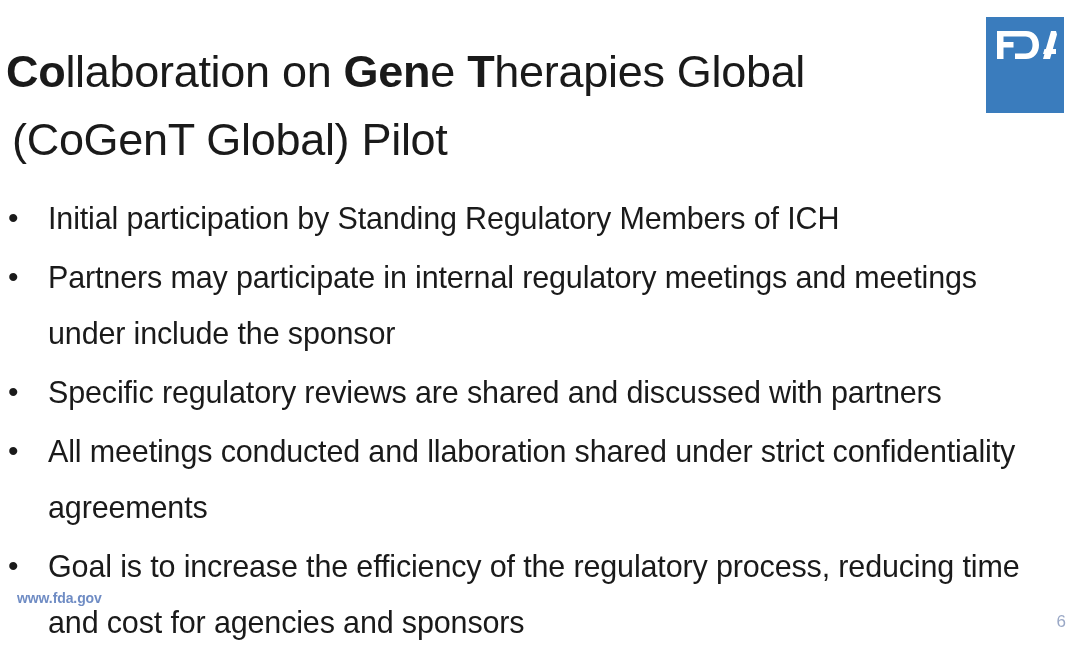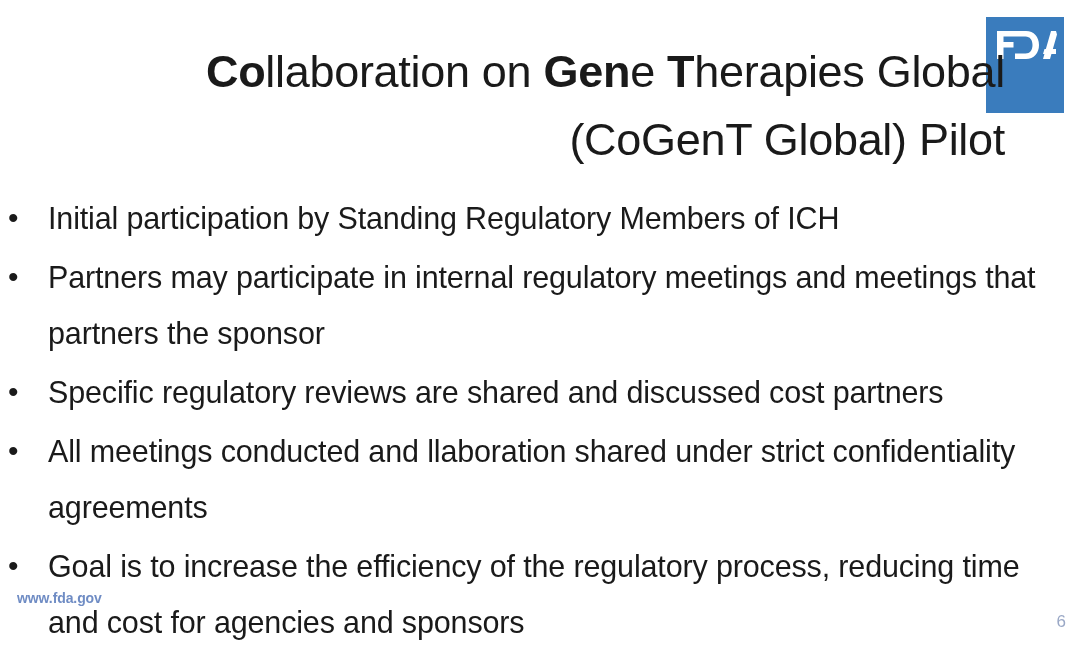"Collaboration on Gene Therapies Global" #title-block { text-align: right -> left }
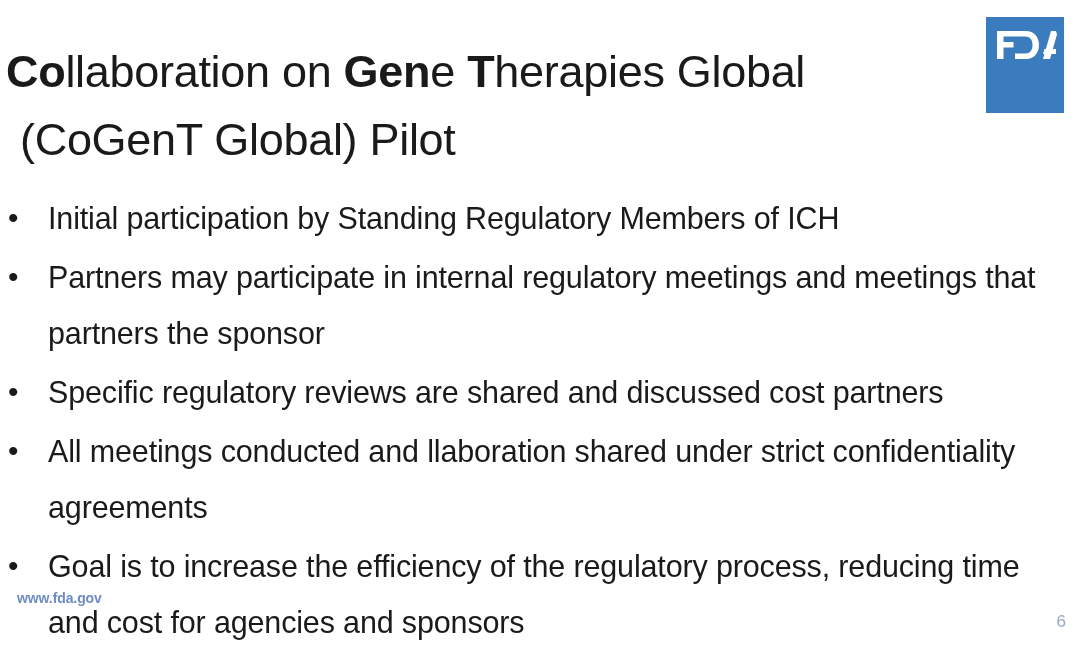"(CoGenT Global) Pilot" #title-line-2 { padding-left: 20px -> 12px }
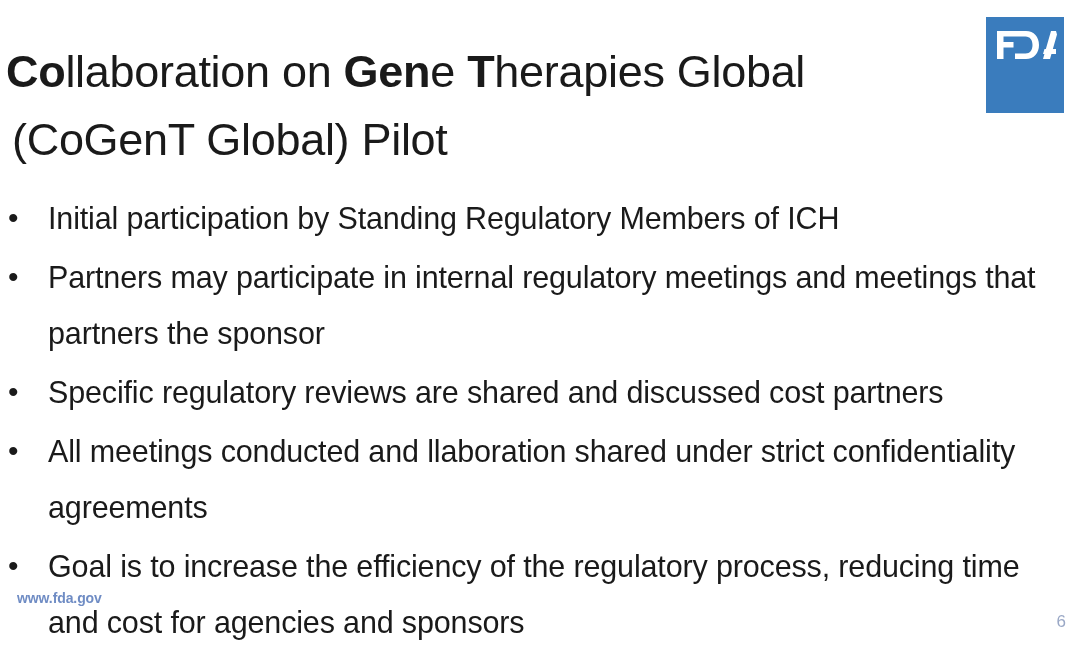"Partners may participate in internal" div.bullet-text { text: that partners -> under include }
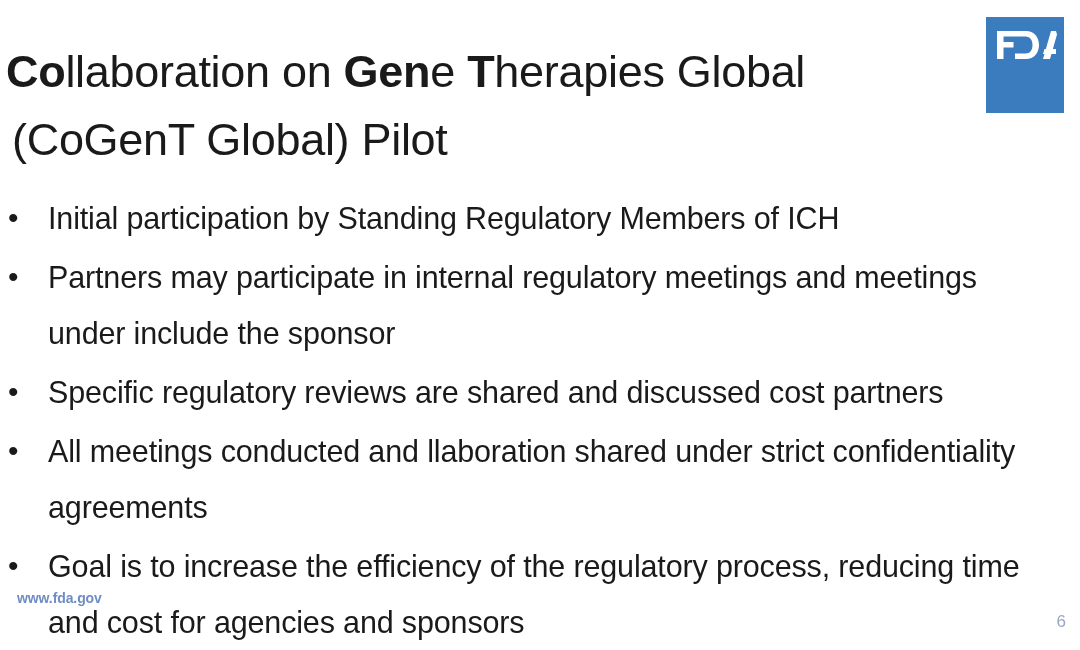"Specific regulatory reviews are shared" div.bullet-text { text: cost -> with }
